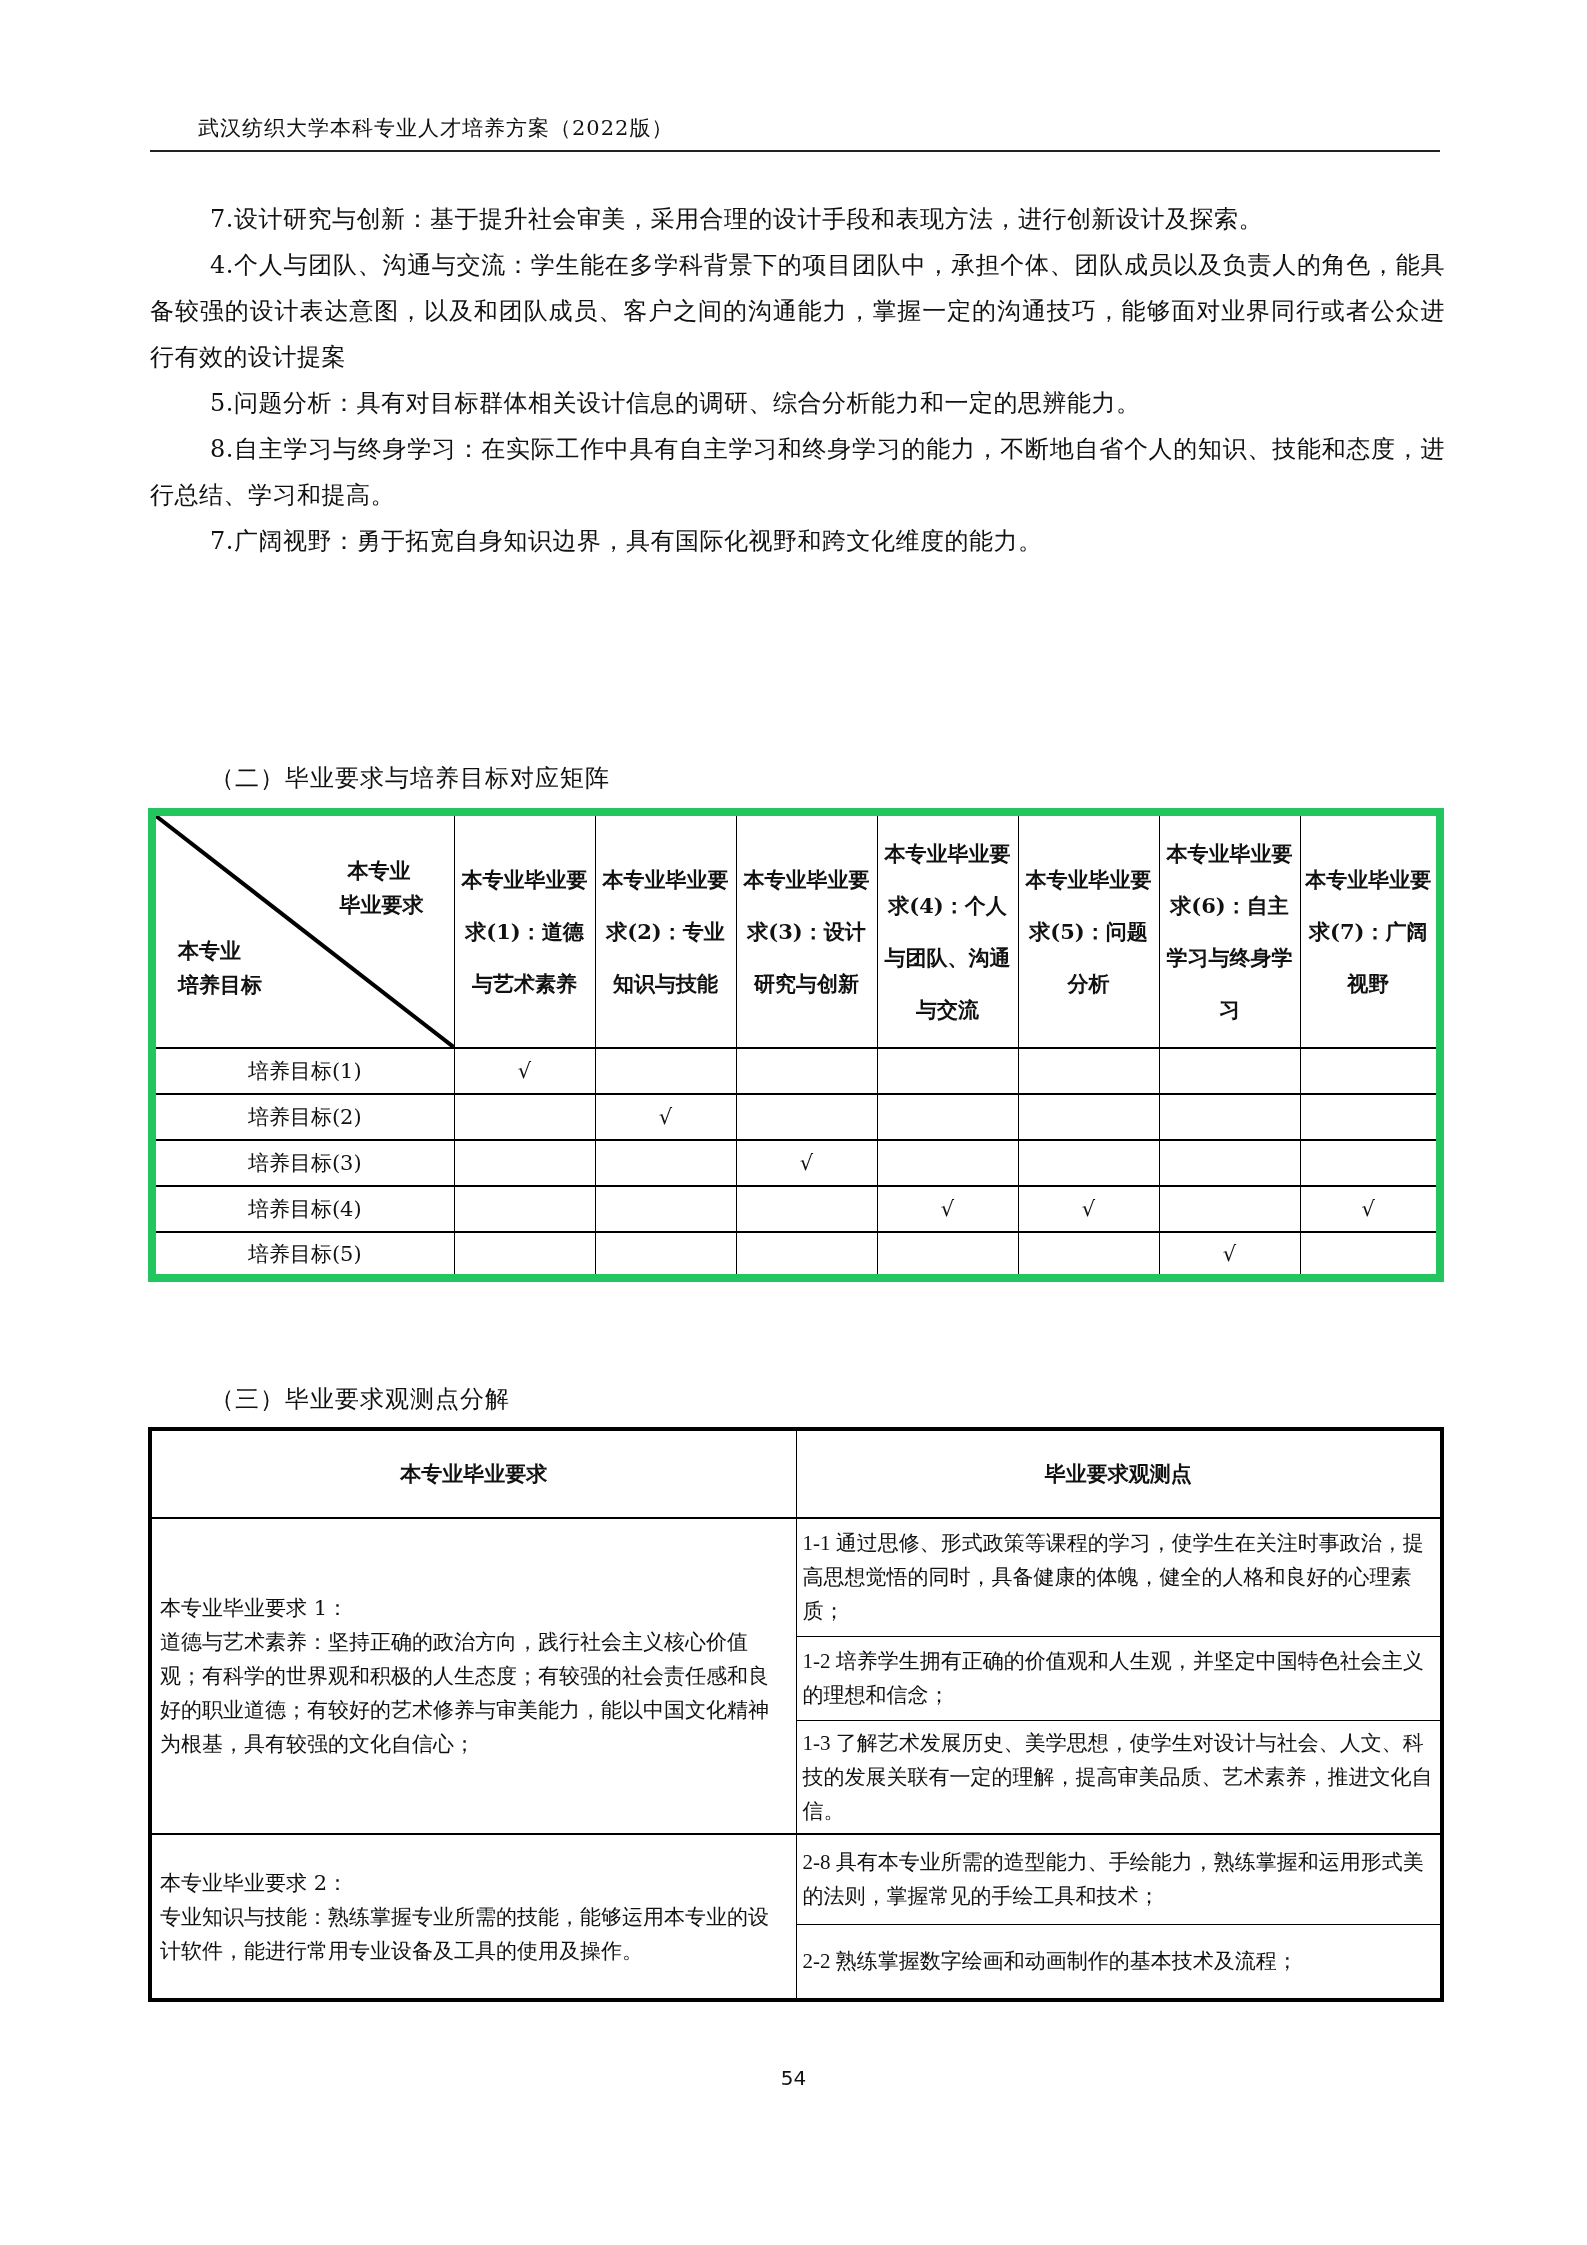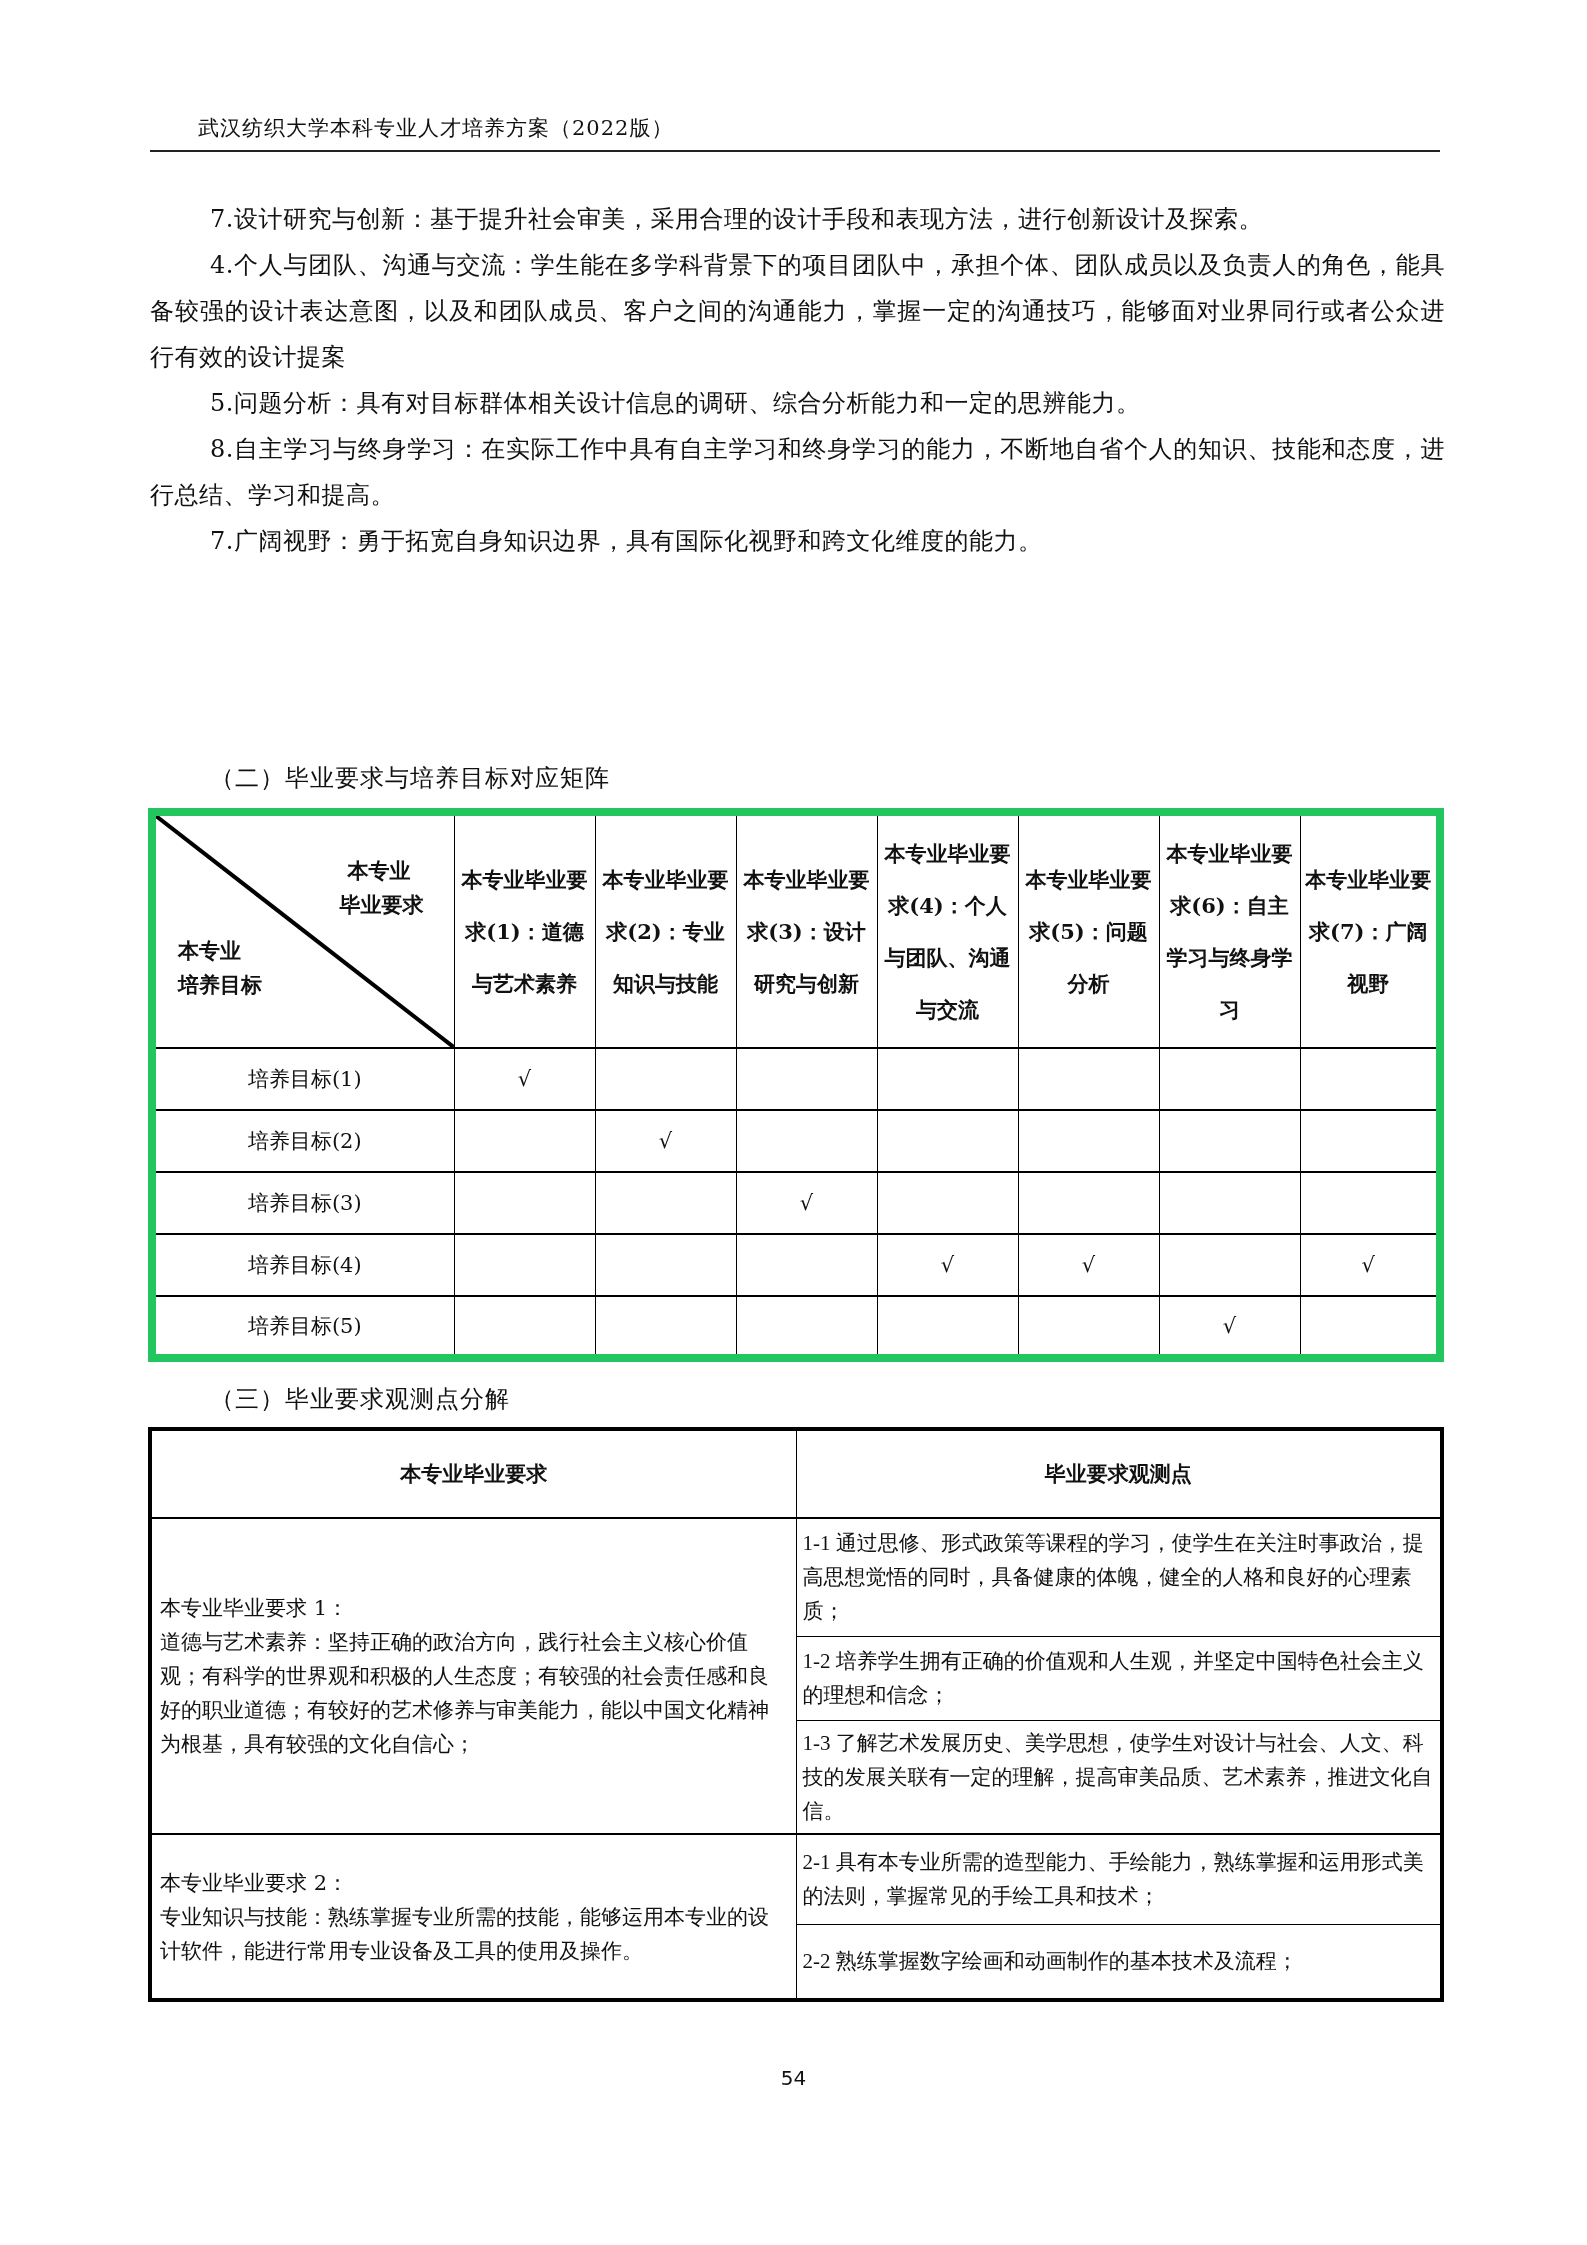"培养目标(1)" .matrix tbody tr { height: 62px -> 46px }
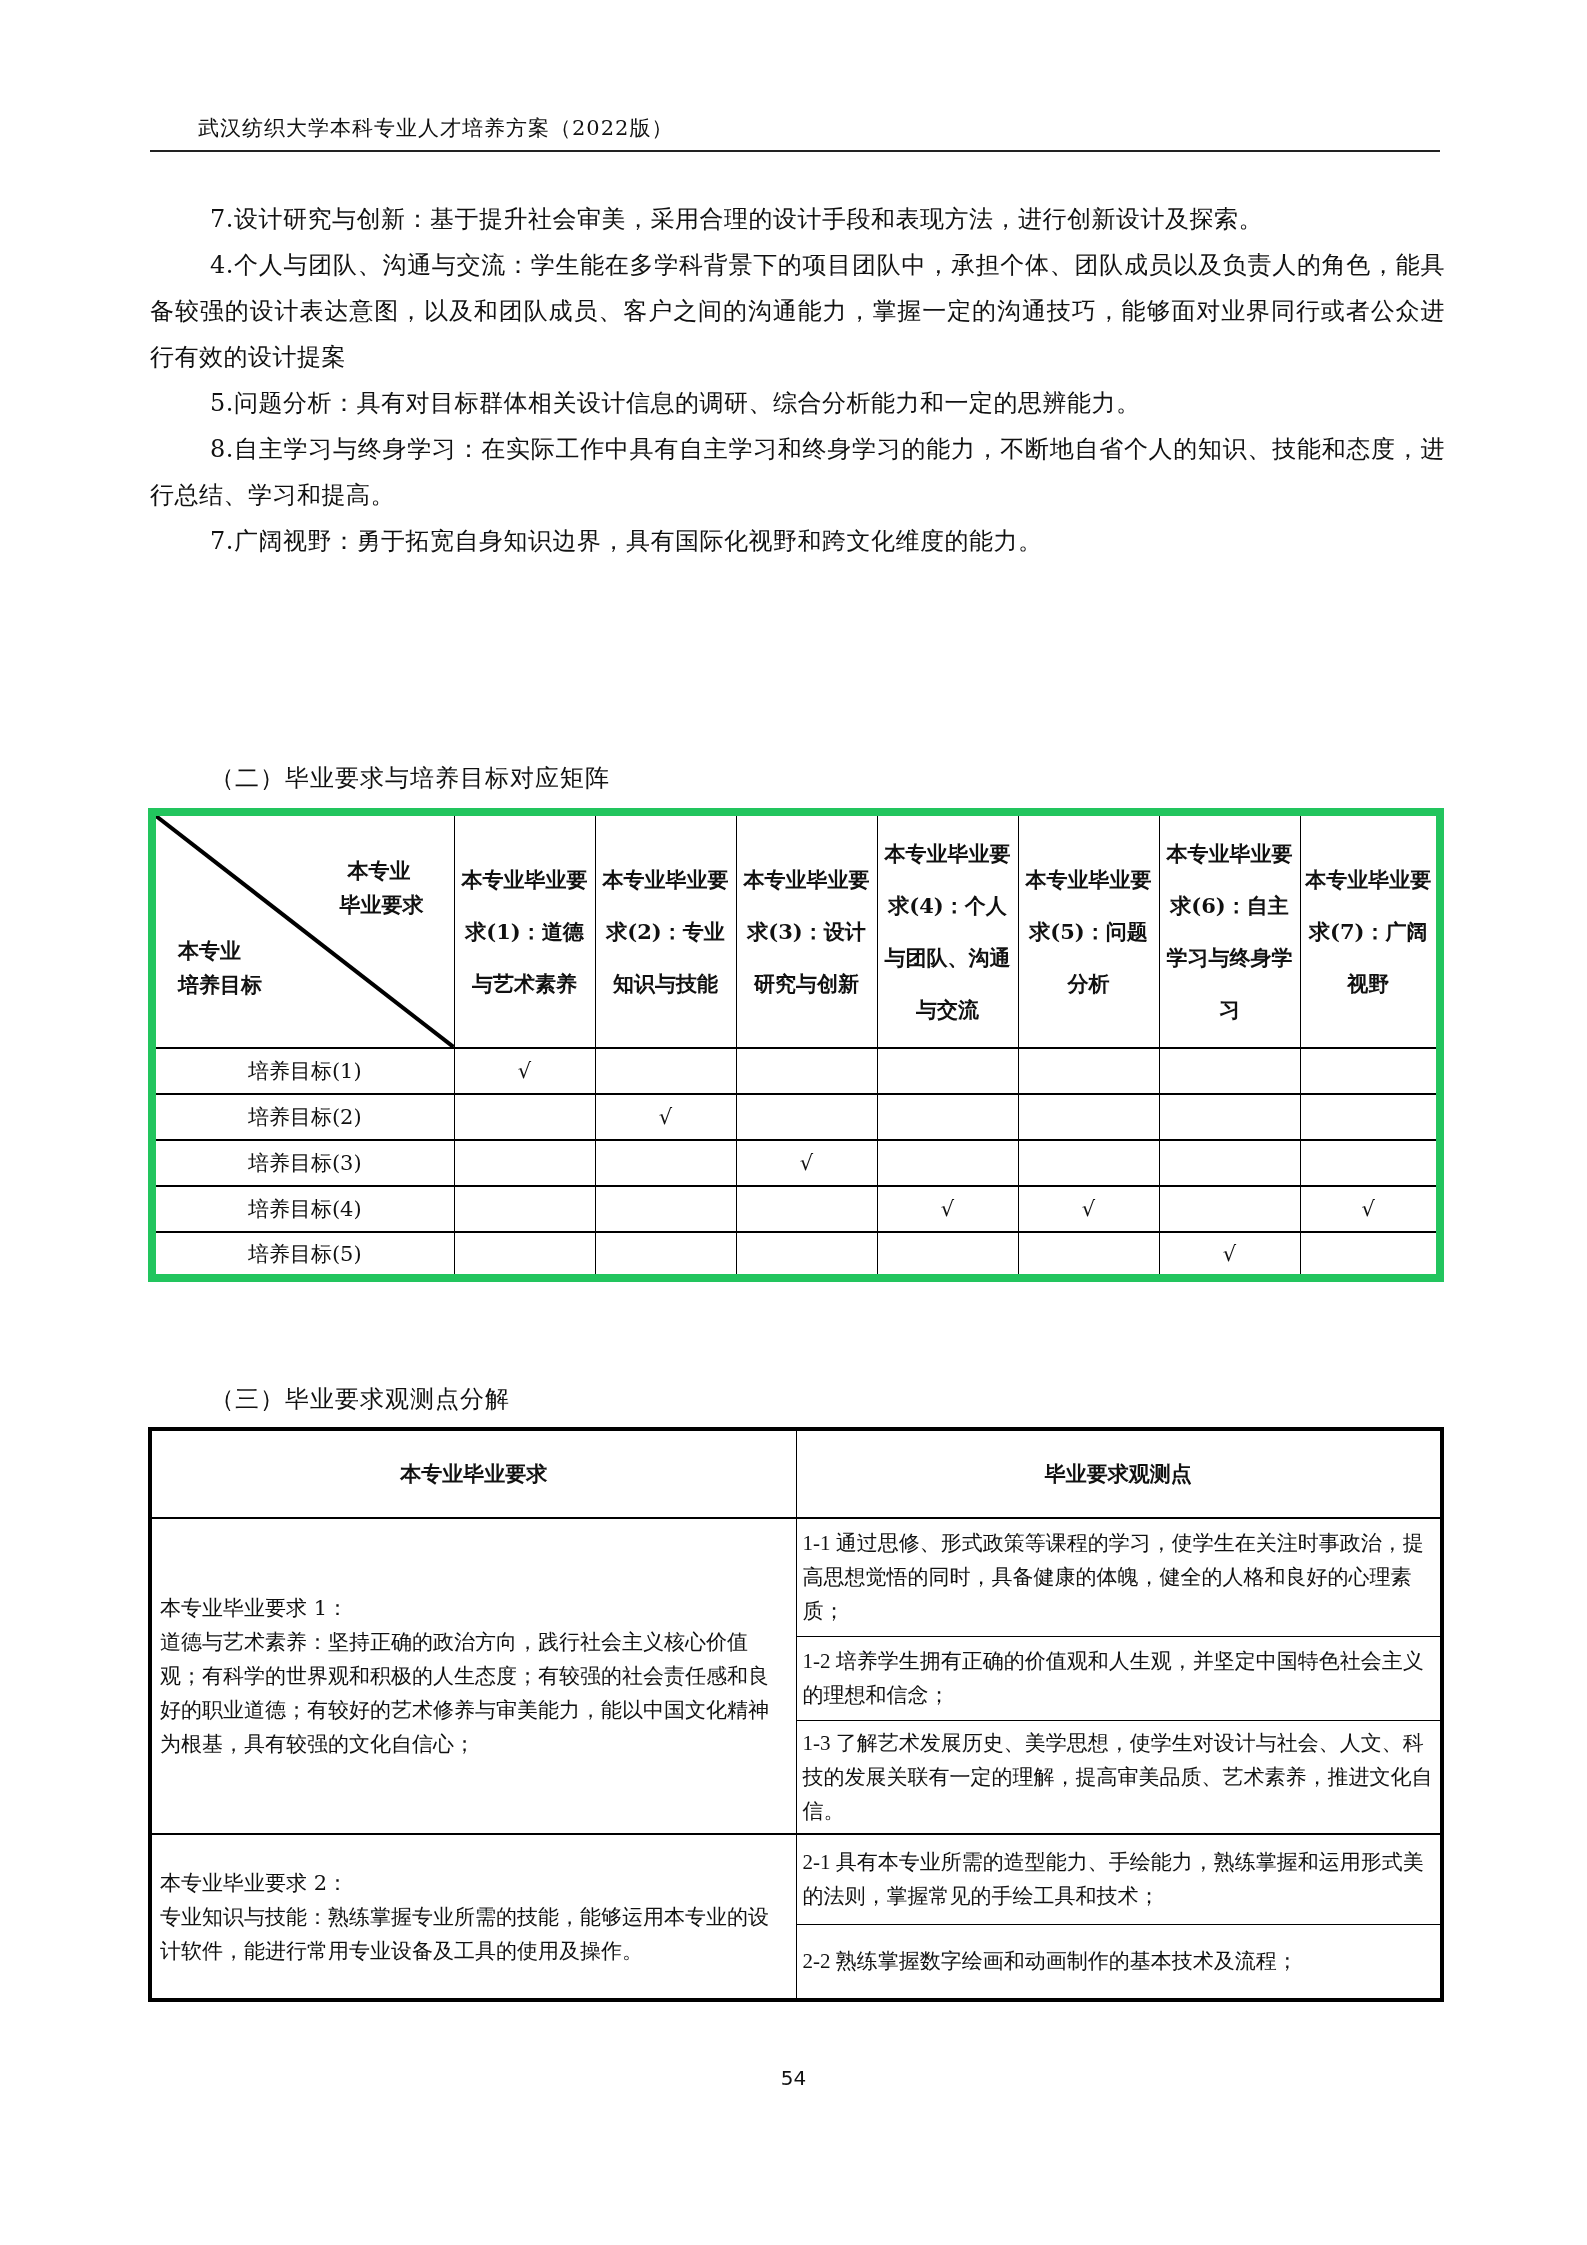"2-1" td.point { text: 2-1 -> 2-8 }
